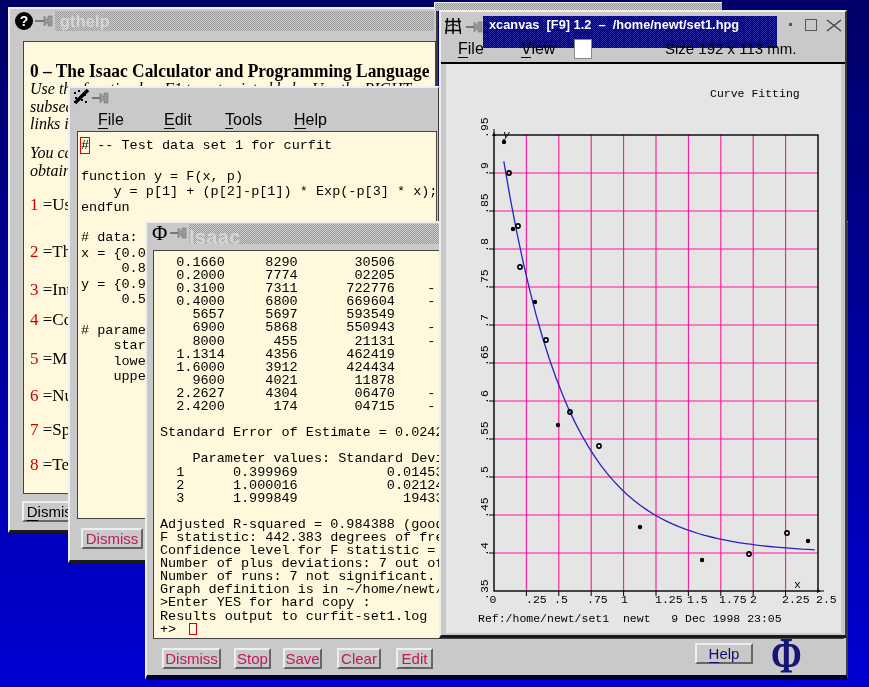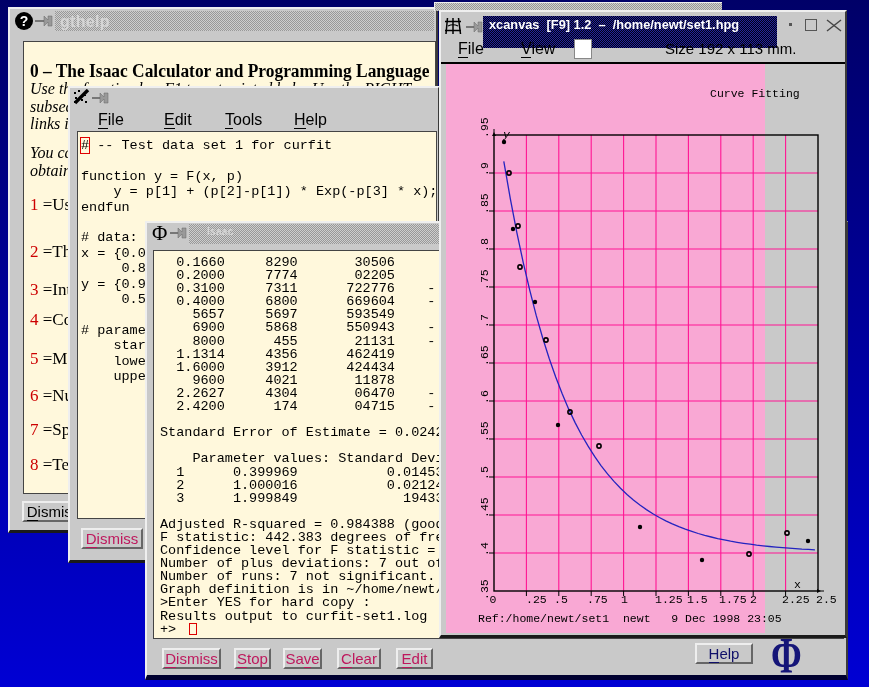"Curve Fitting" div { background: #f9a8d4 -> #e5e5e5; width: 319px -> 395px }
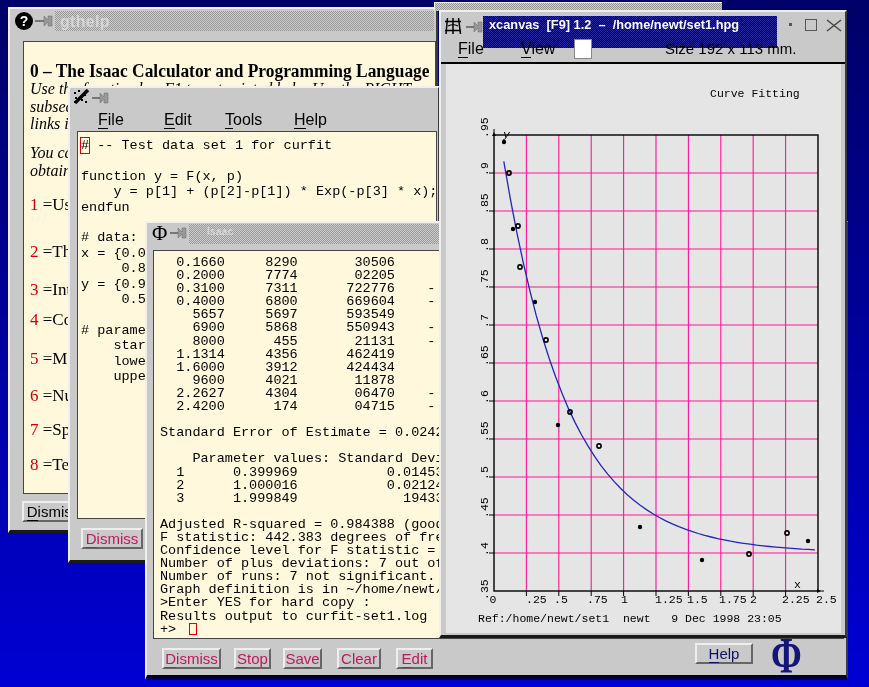"Isaac" span.ttext { font-size: 10px -> 20px; left: 18px -> 0 }
